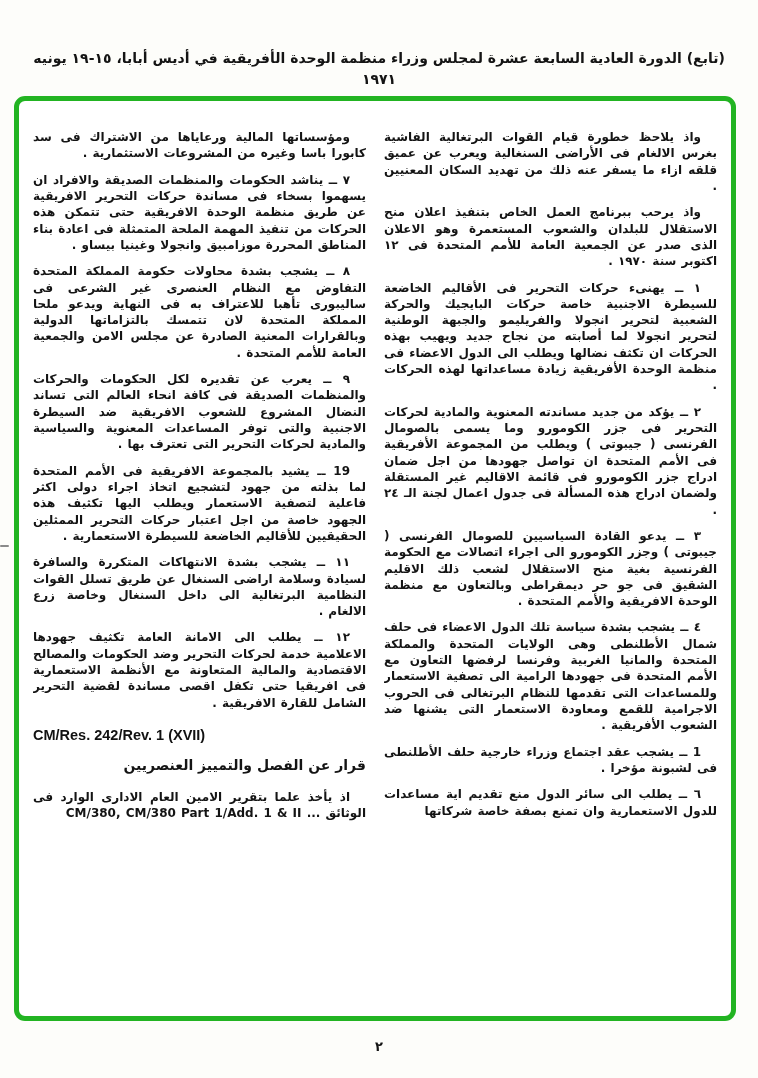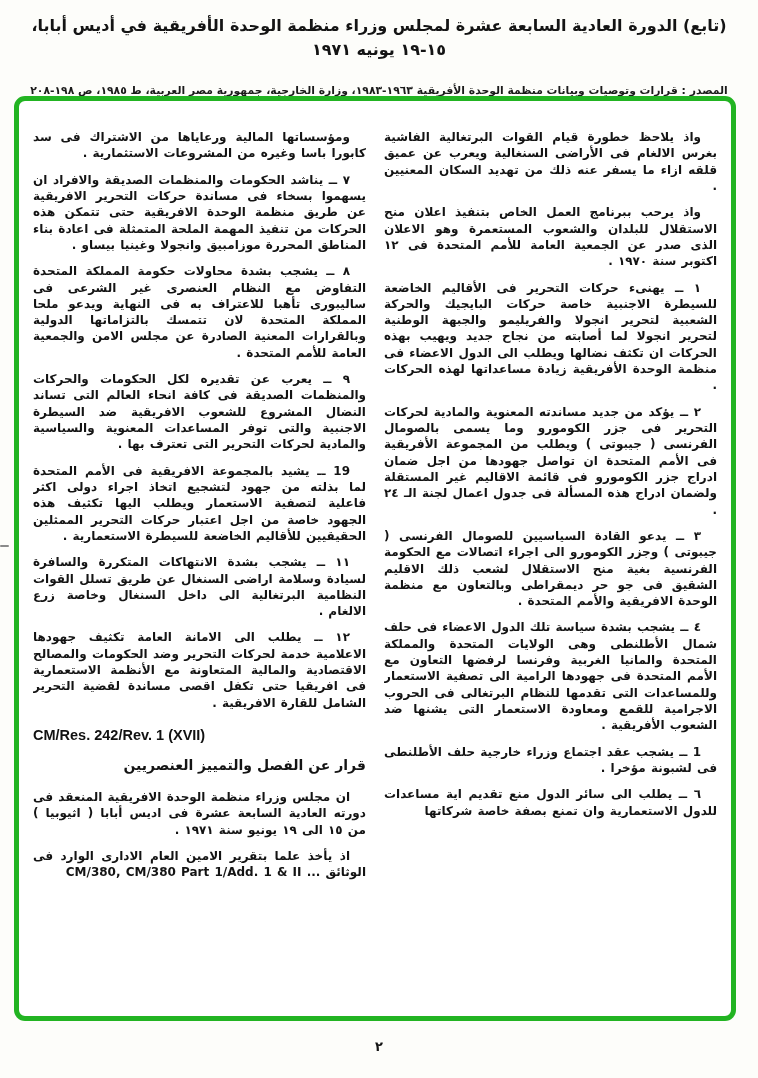"(تابع) الدورة العادية السابعة عشرة" .scan-header .line1 { font-size: 16px -> 14px; margin-top: none -> 34px }
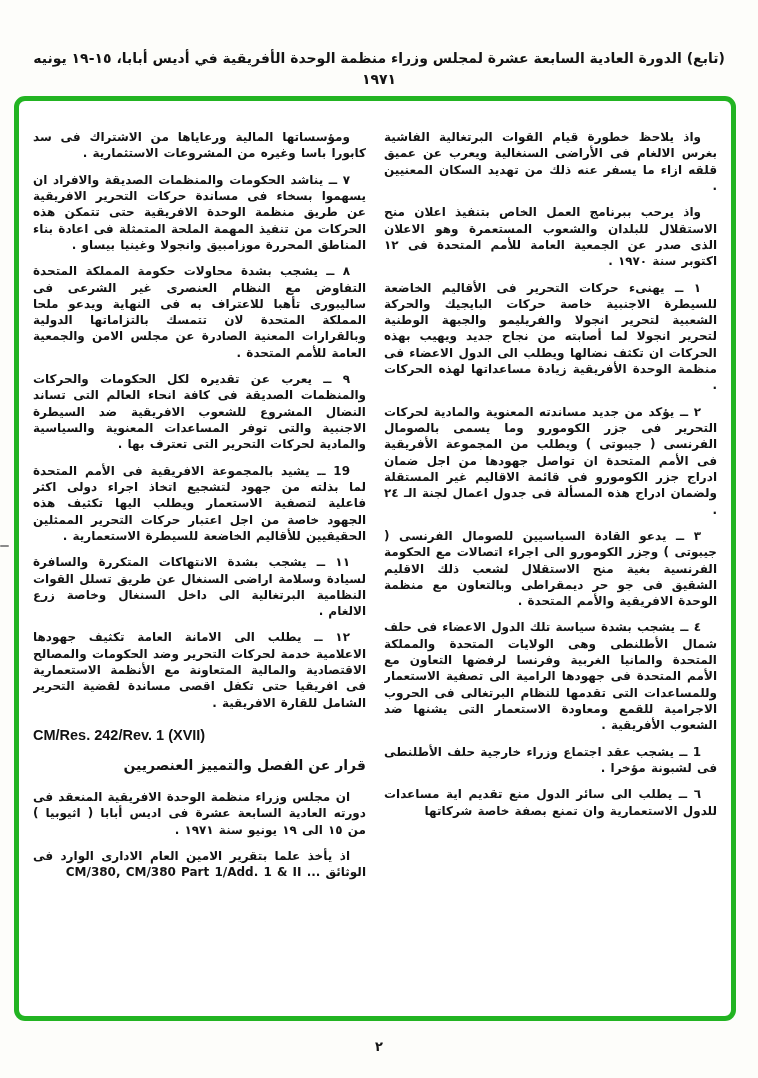"ان مجلس وزراء منظمة الوحدة" p.para { html: <p>ان مجلس وزراء منظمة الوحدة الافريقية المنعقد فى دورته العادية السابعة عشرة فى اديس أبابا ( اثيوبيا ) من ١٥ الى ١٩ يونيو سنة ١٩٧١ .</p> -> none }
